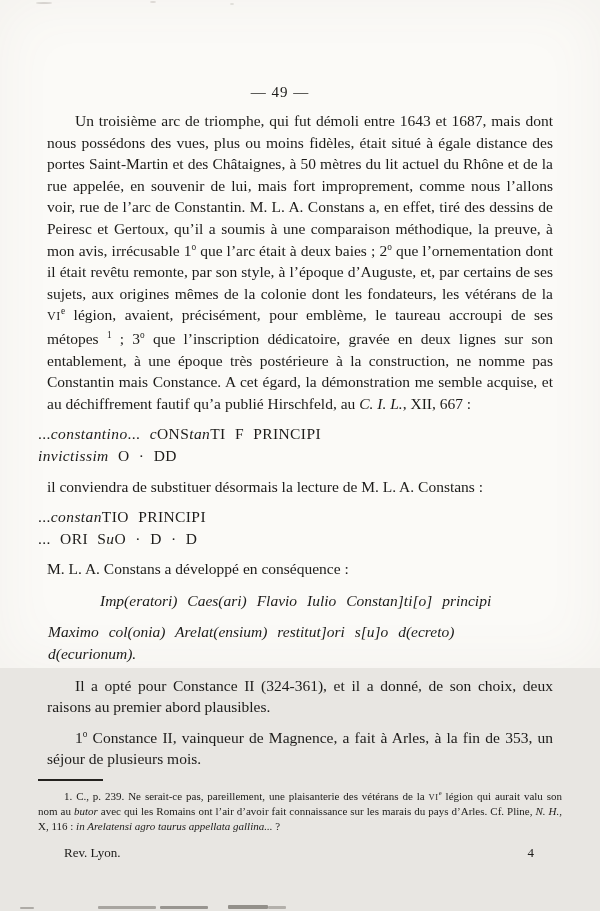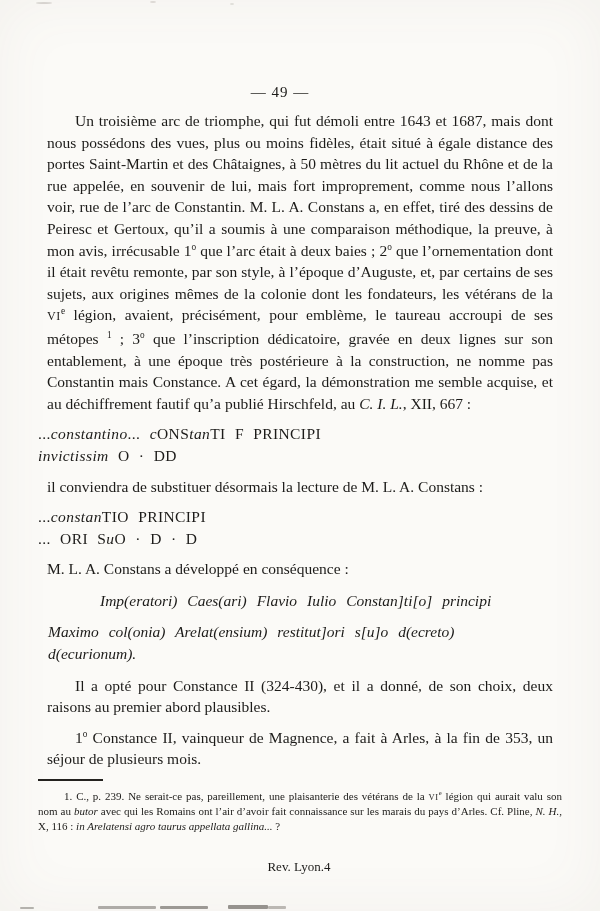"— 49 —" .scan { height: 911px -> 668px }
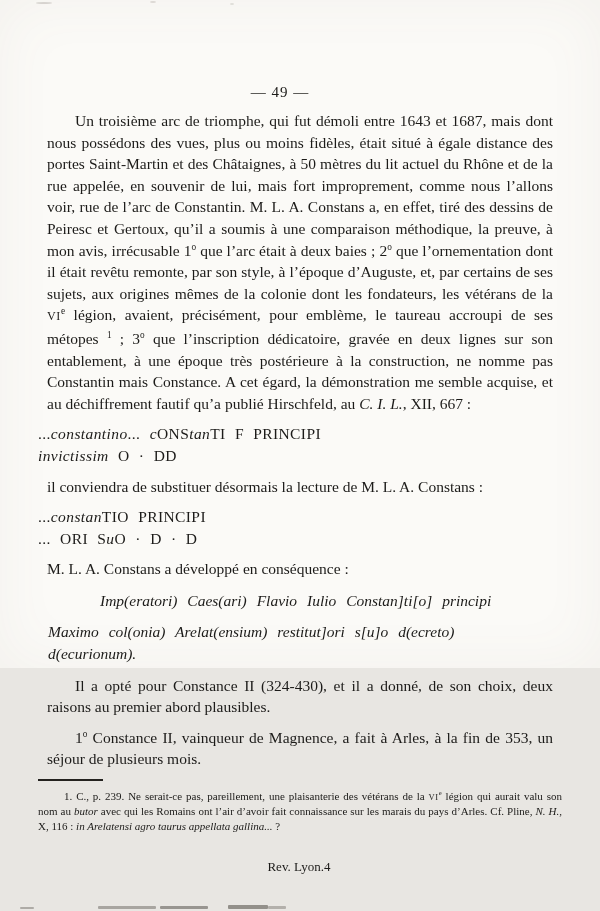"Il a opté pour Constance" span { text: 324-430 -> 324-361 }
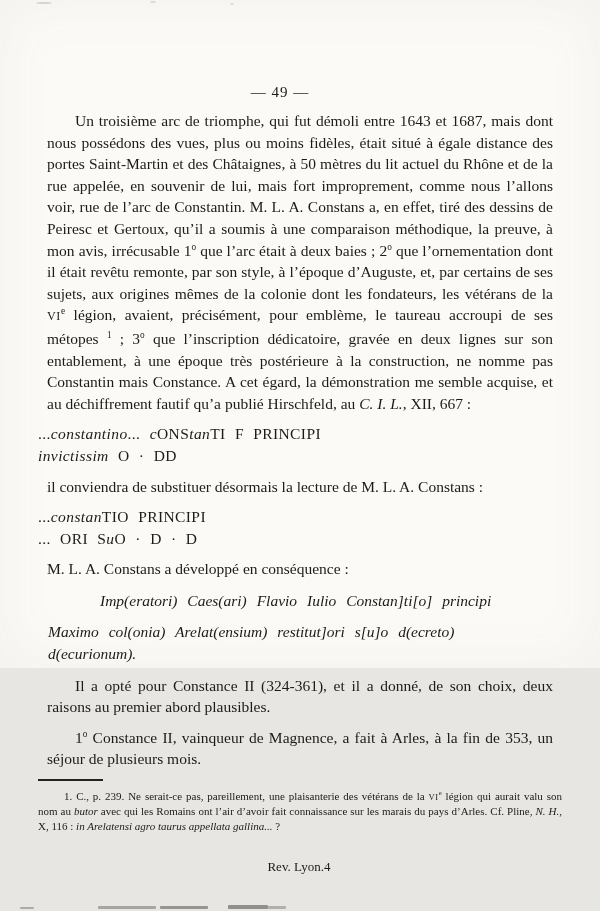"Rev. Lyon." .footer-row { justify-content: center -> space-between; margin-top: 26px -> 12px }
